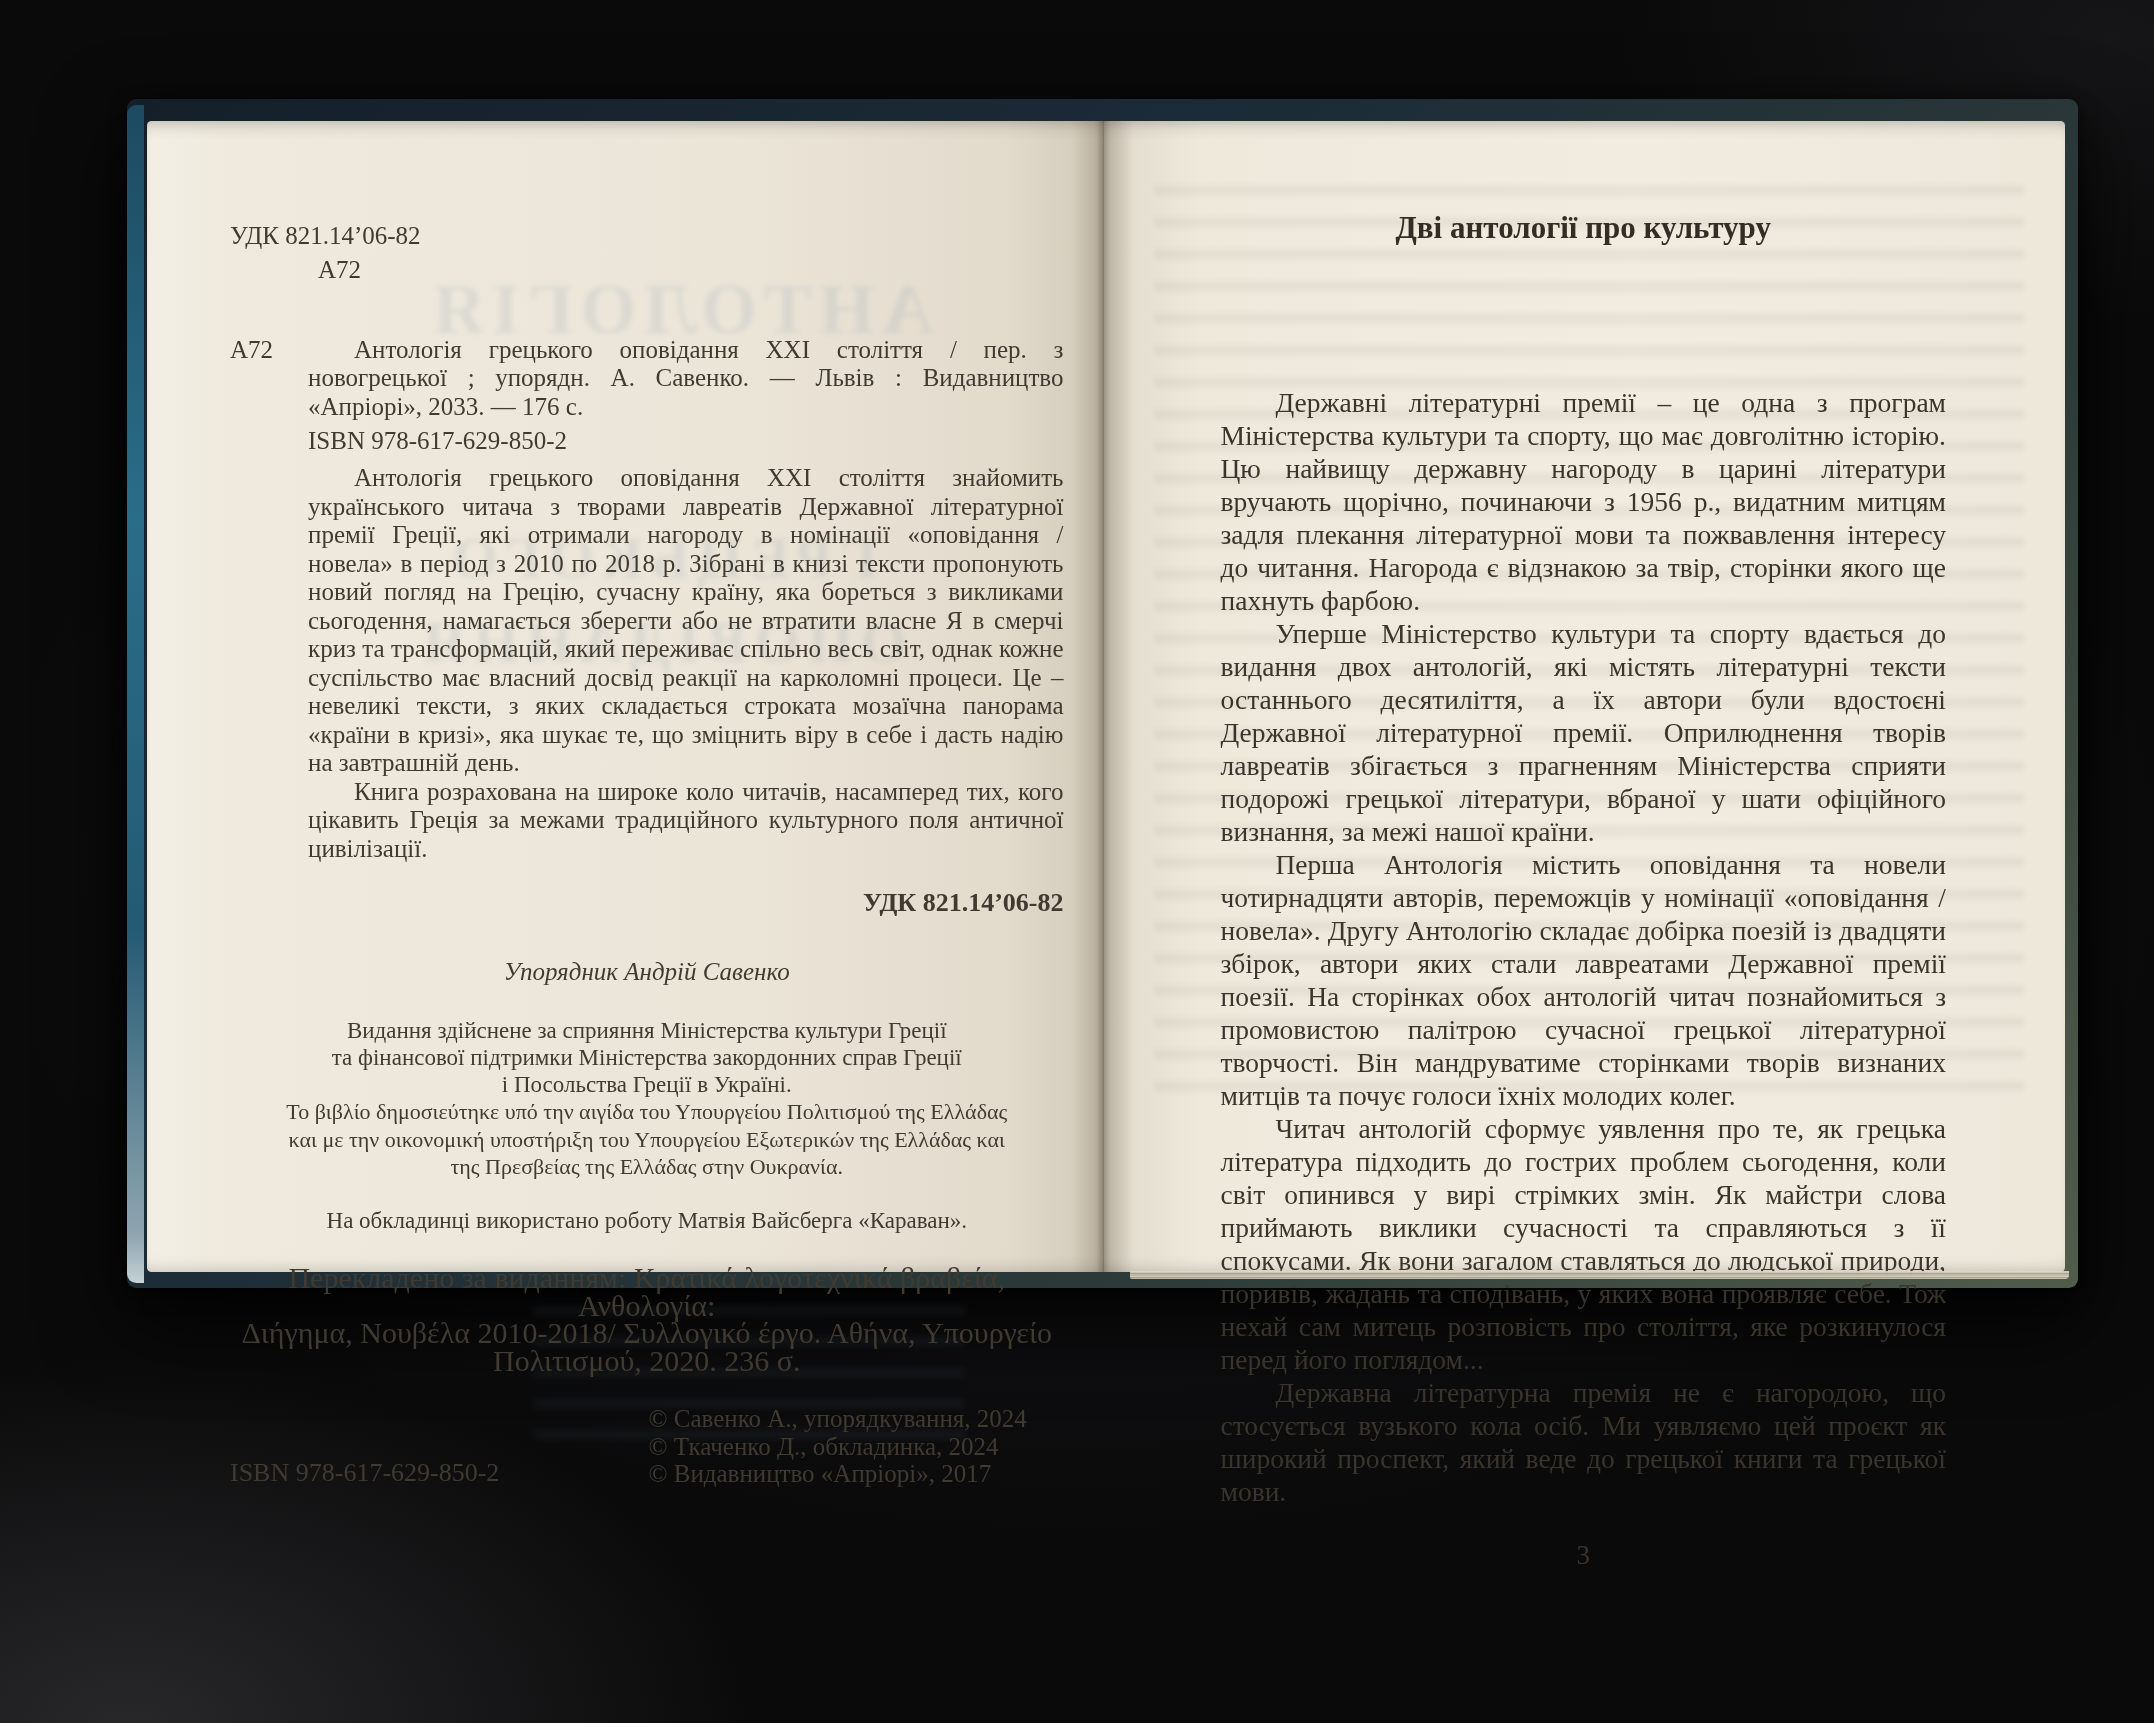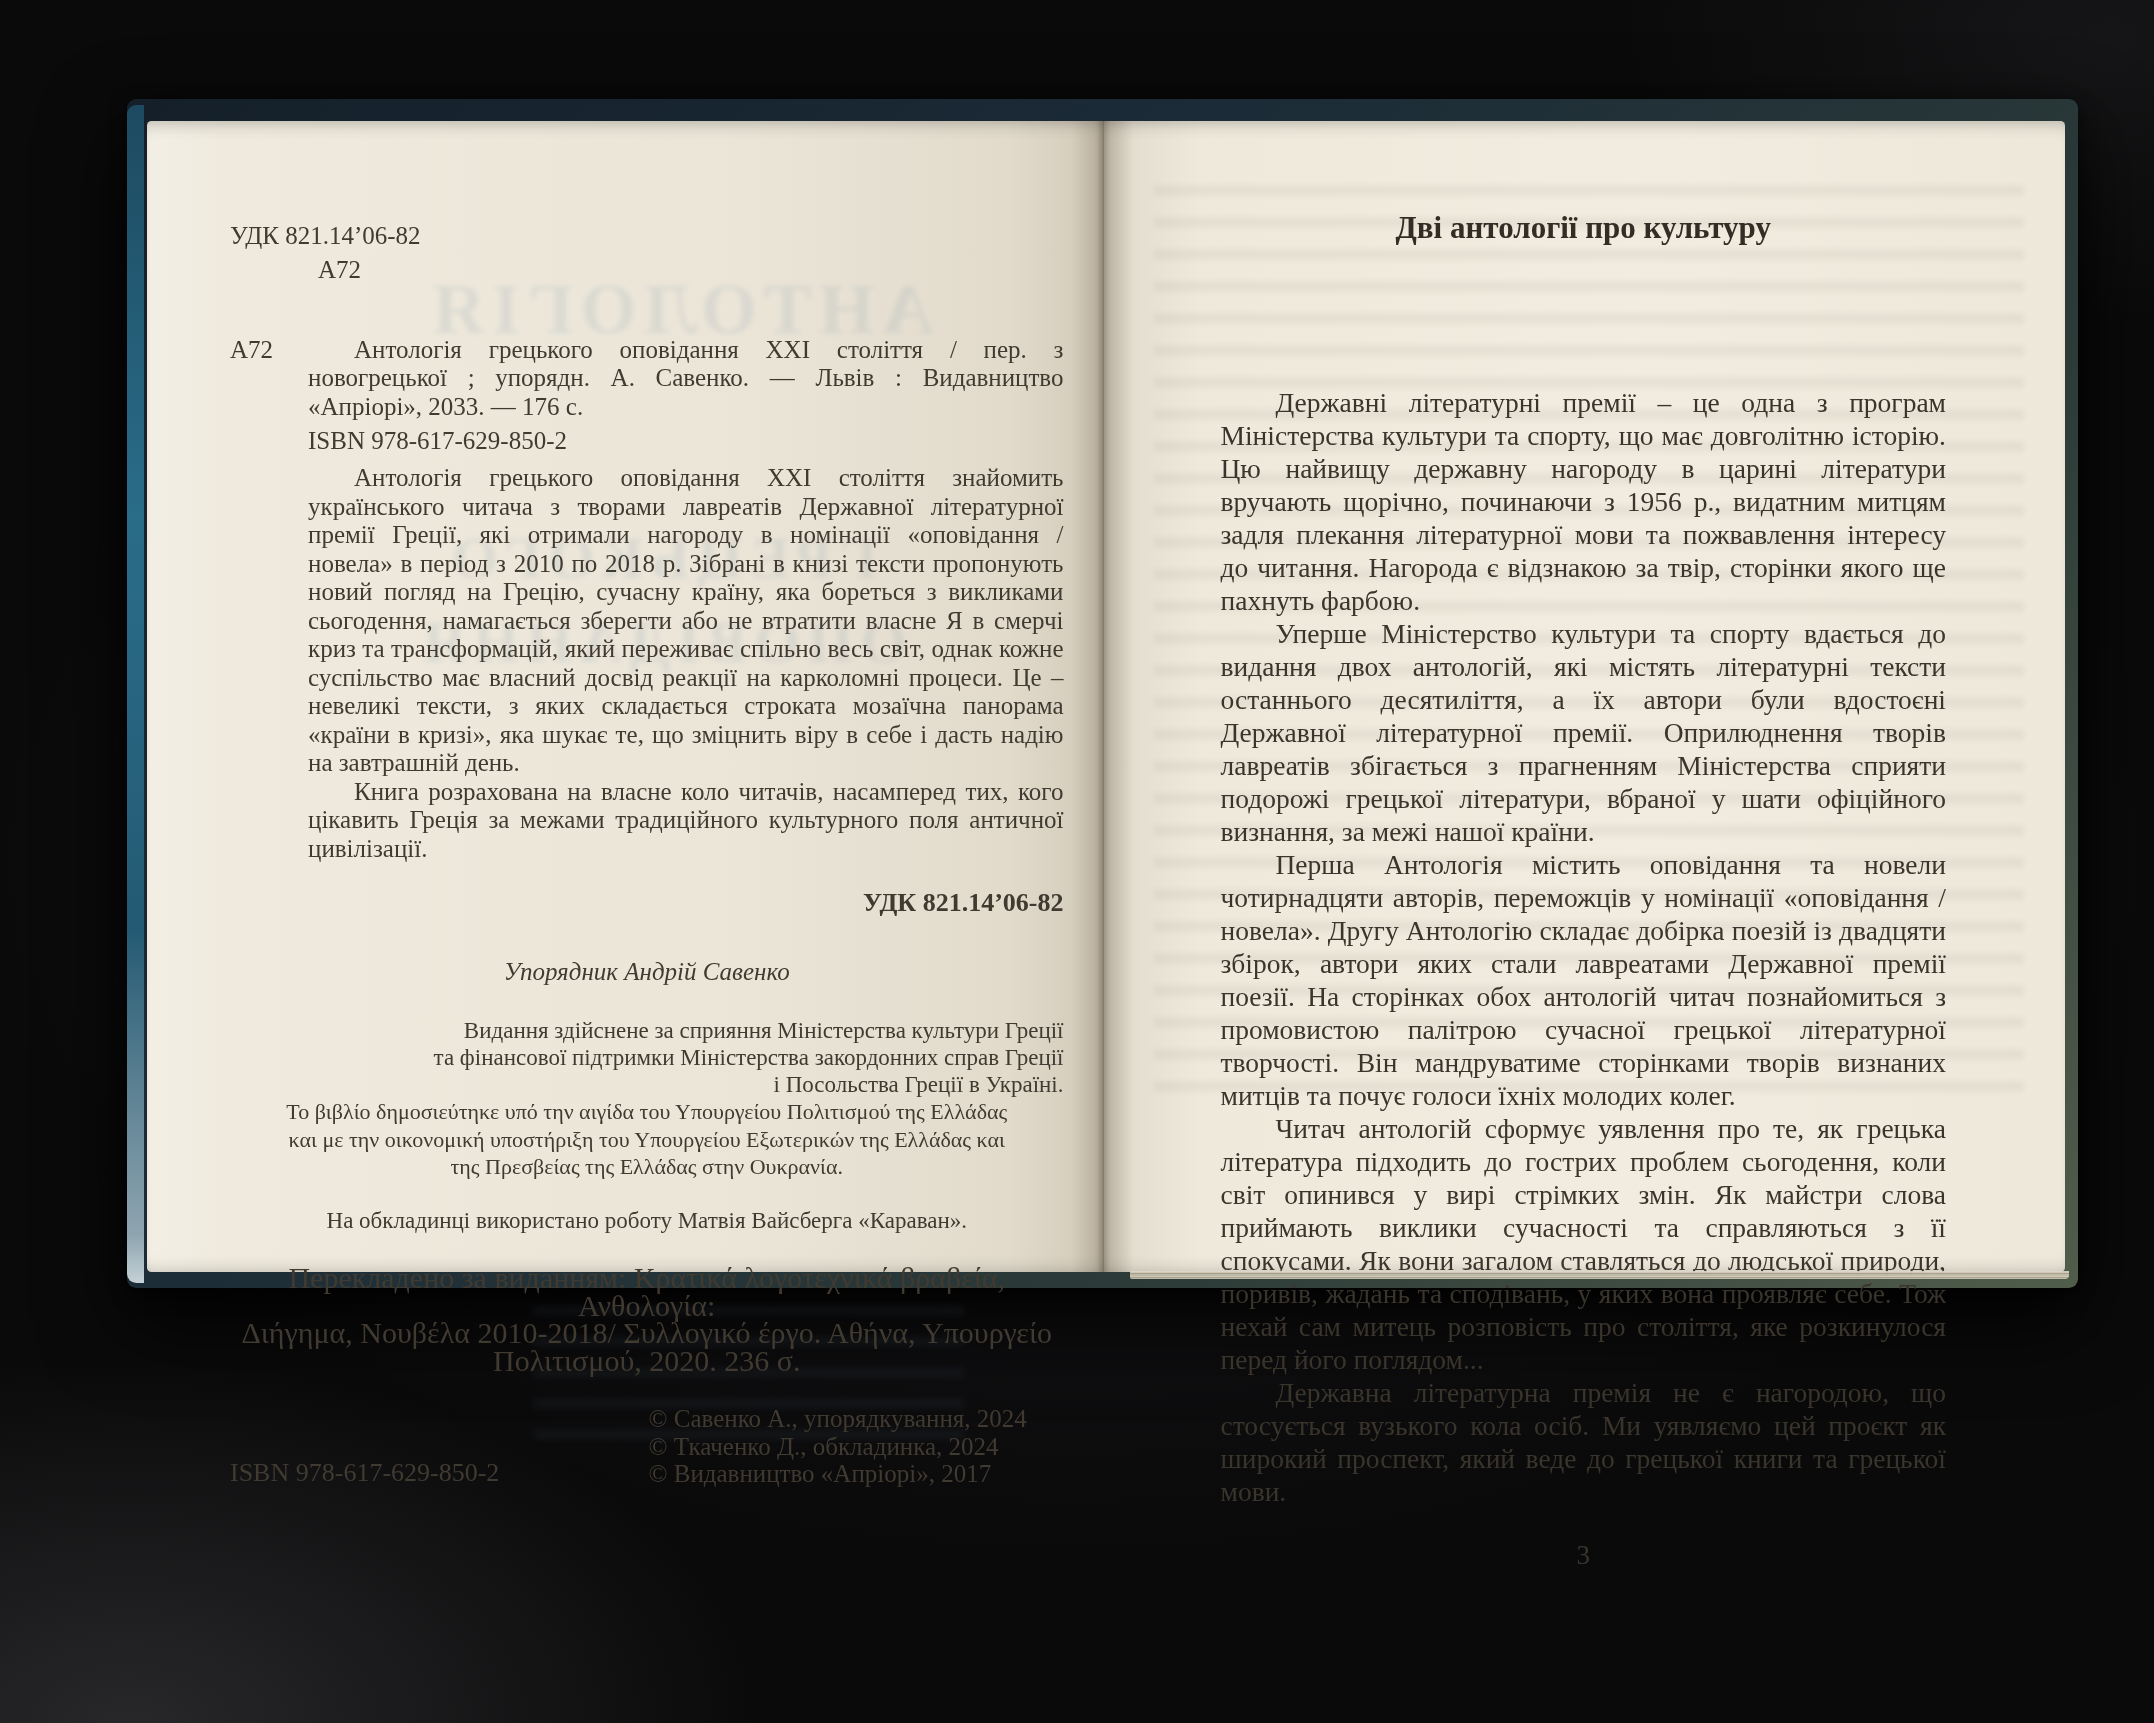"Книга розрахована на власне коло" p.annot { text: власне -> широке }
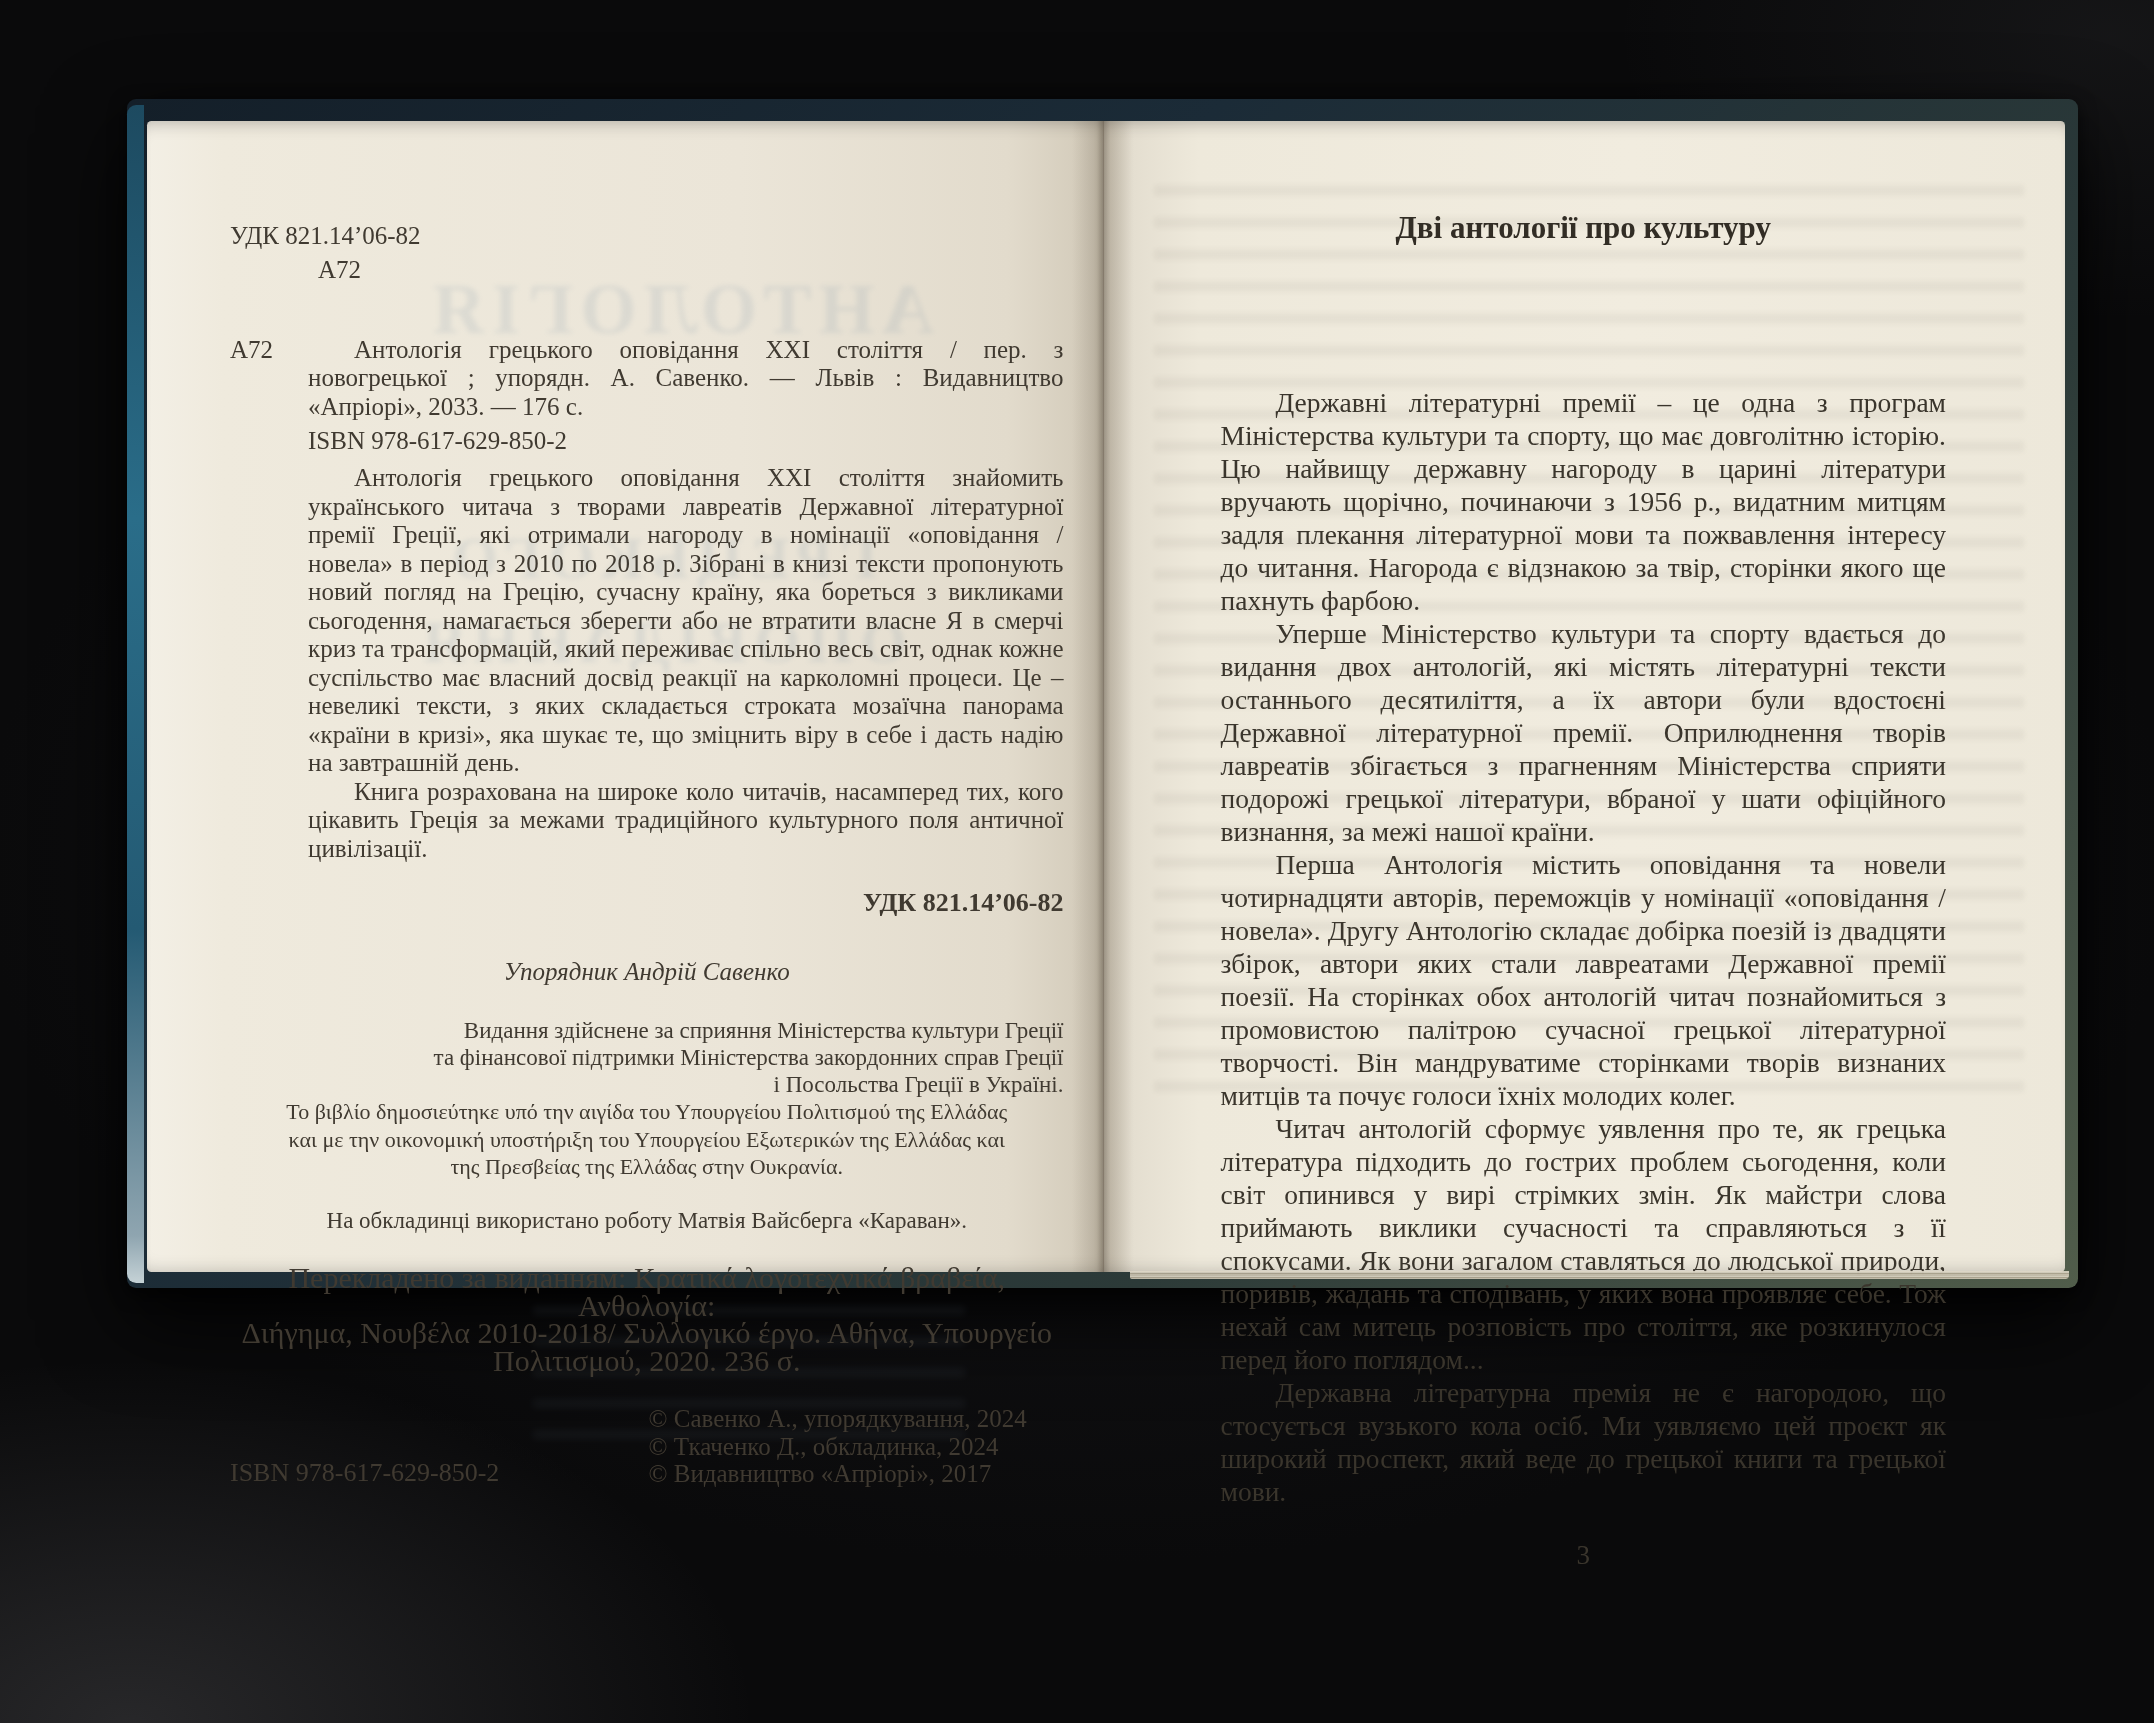"Видання здійснене за сприяння" .support-ua { text-align: right -> none }
